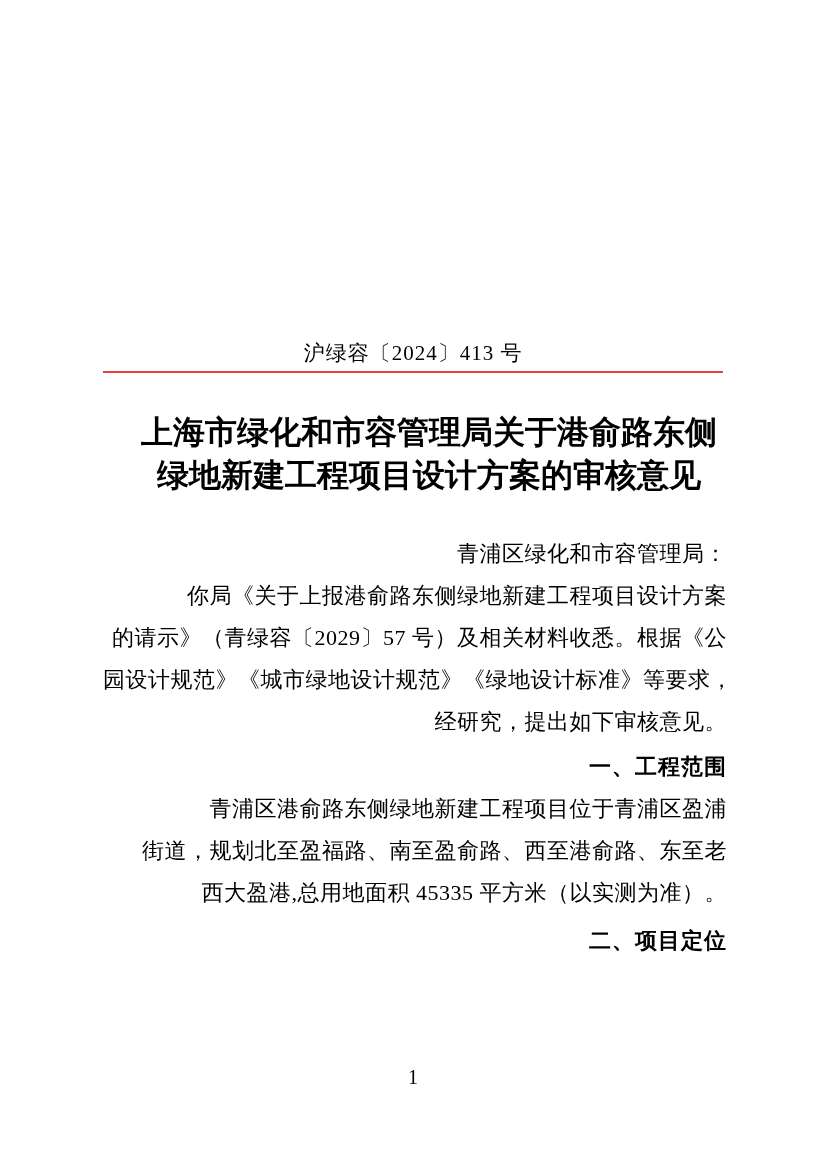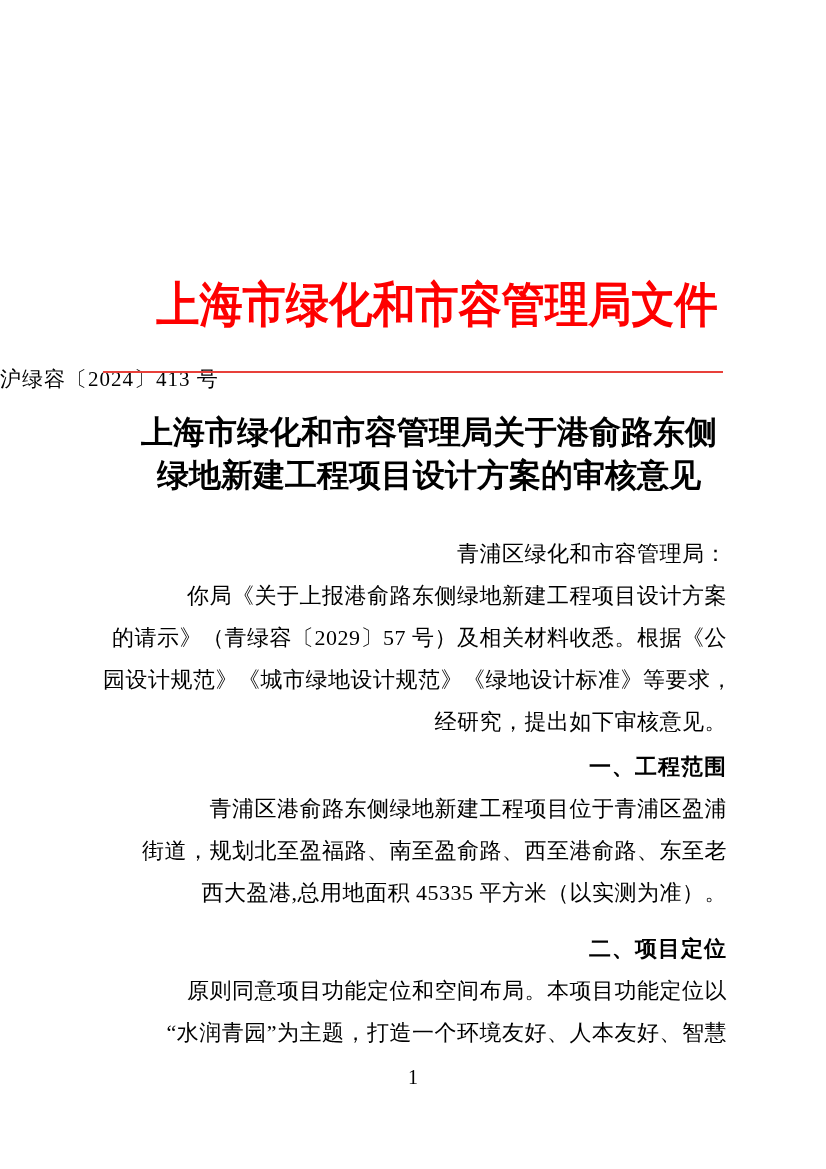"上海市绿化和市容管理局文件" div.red-header { html: <div> <span>上海市绿化和市容管理局文件</span> </div> -> none }
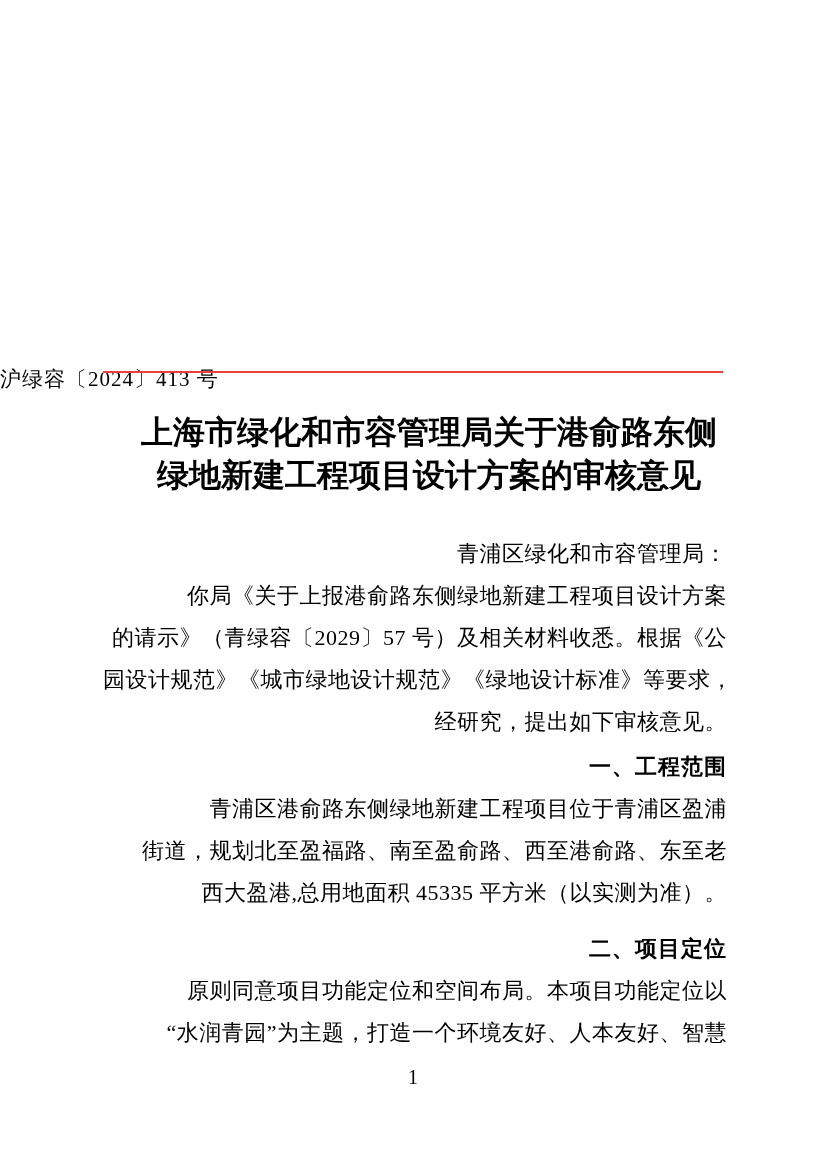"沪绿容〔2024〕413 号" .doc-number { margin-top: 26px -> none; text-align: none -> center }
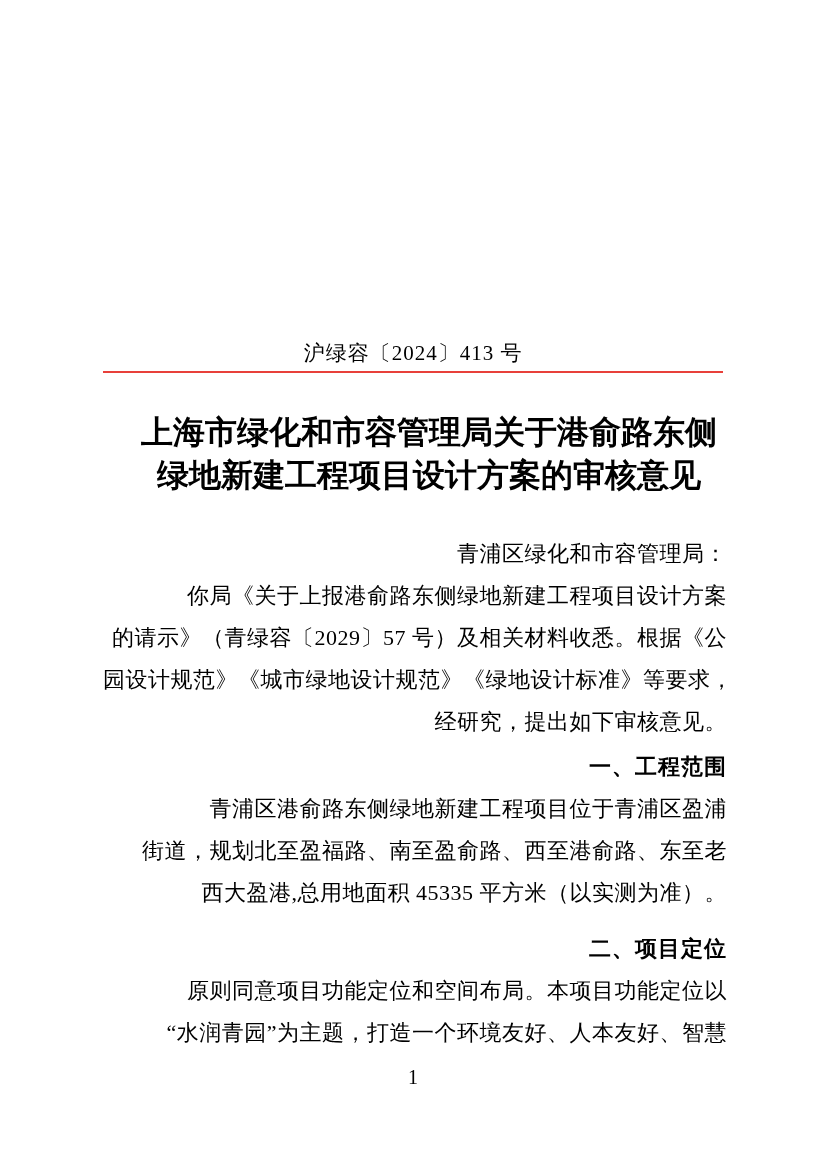"二、项目定位" .section-heading.second { margin-top: 14px -> 6px }
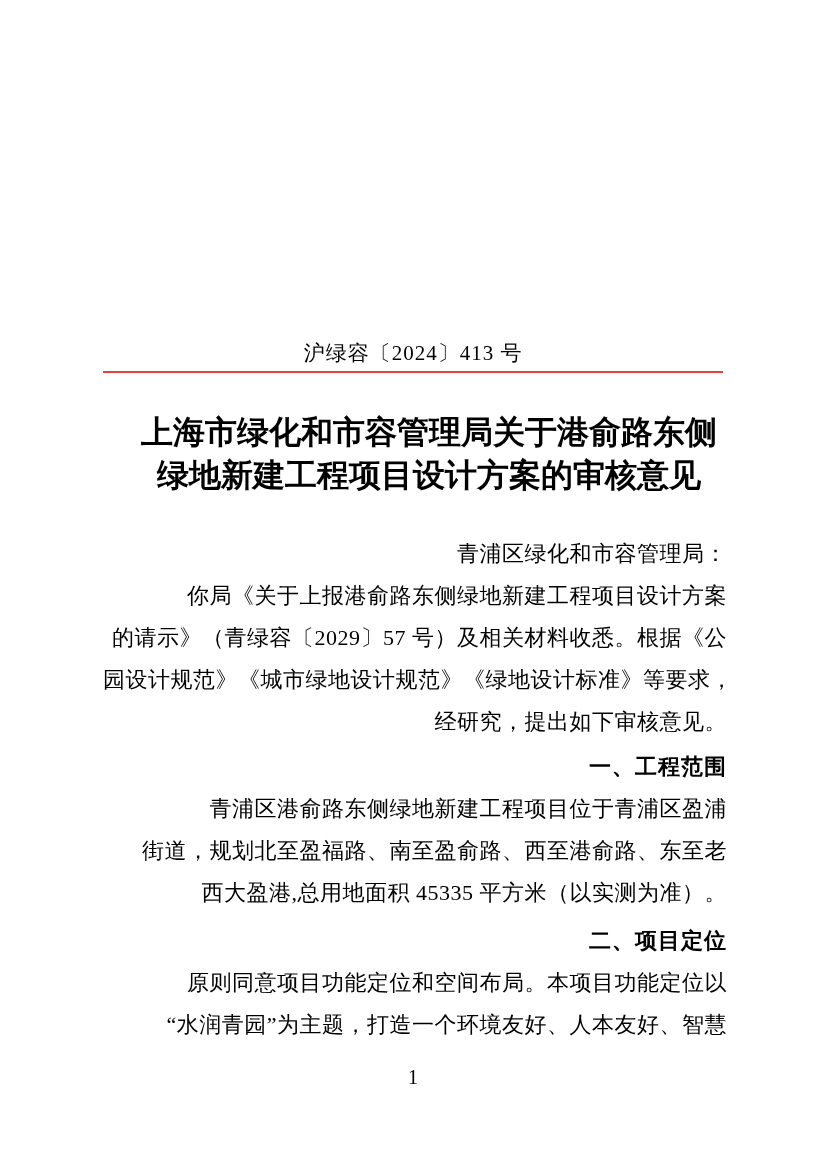"原则同意项目功能定位和空间布局。本项目功能定位以" div.para { html: <div>原则同意项目功能定位和空间布局。本项目功能定位以 “水润青园”为主题，打造一个环境友好、人本友好、智慧</div> -> none }
